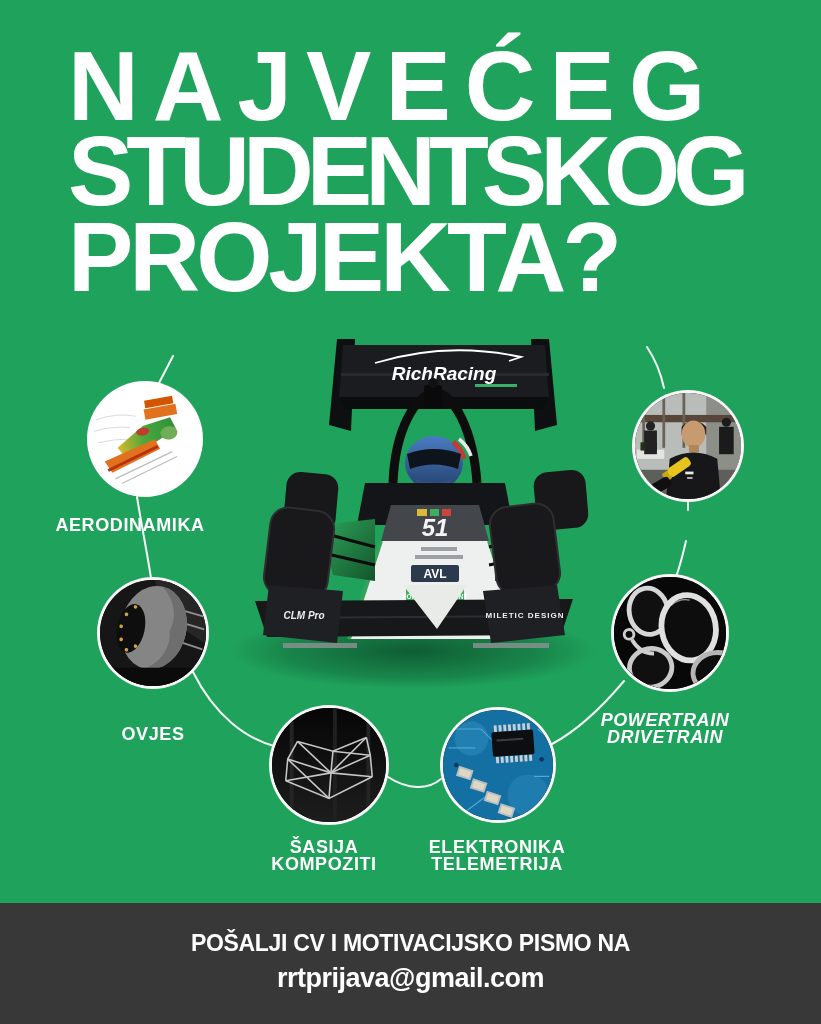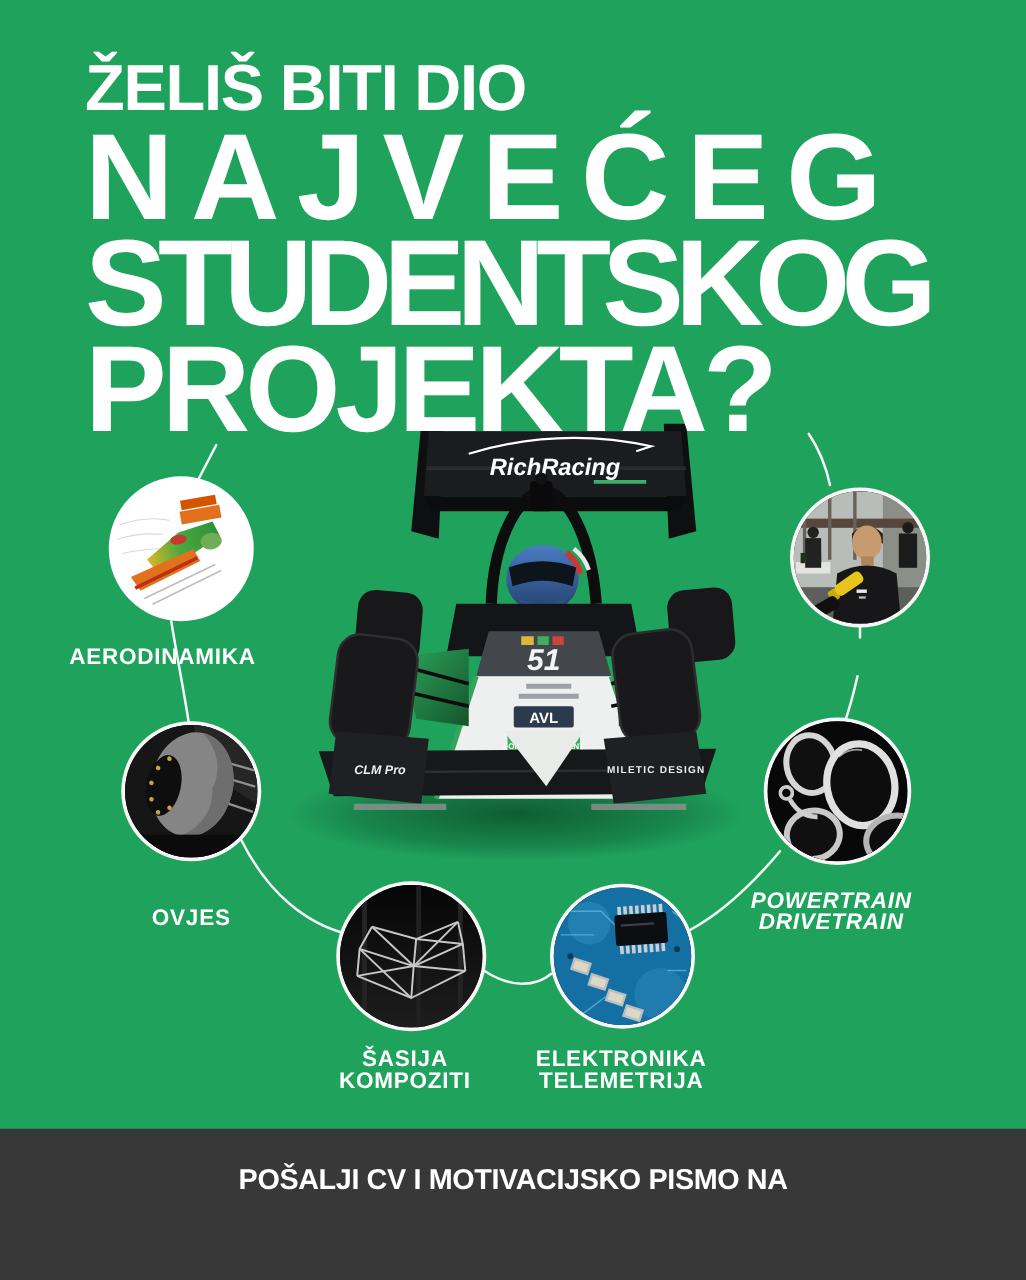"ŽELIŠ BITI DIO" div.hl-small { html: <div>ŽELIŠ BITI DIO</div> -> none }
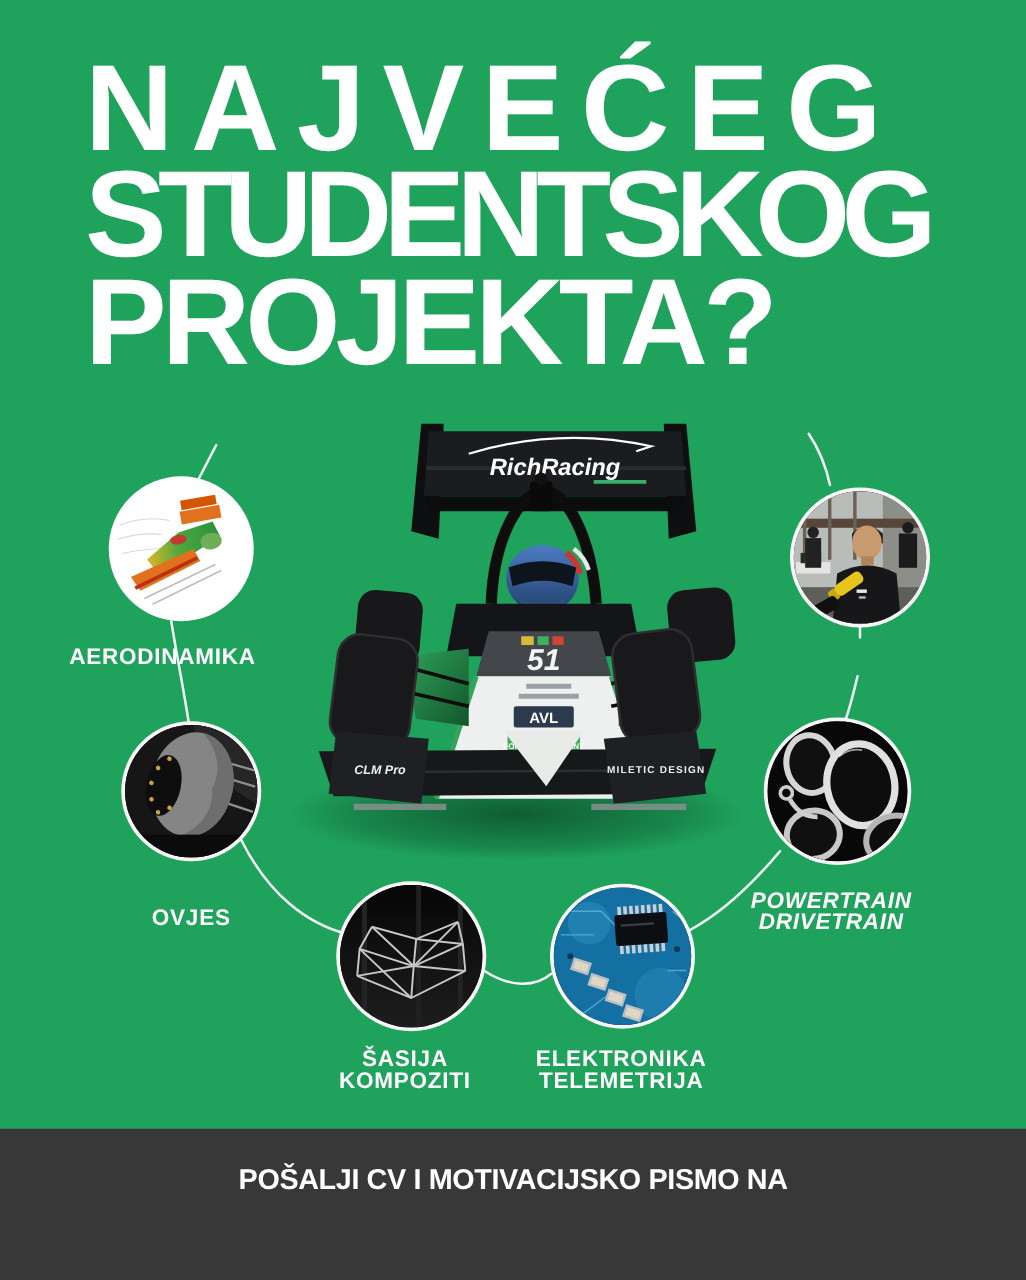"rrtprijava@gmail.com" div.footer-email { html: none -> <div>rrtprijava@gmail.com</div> }
